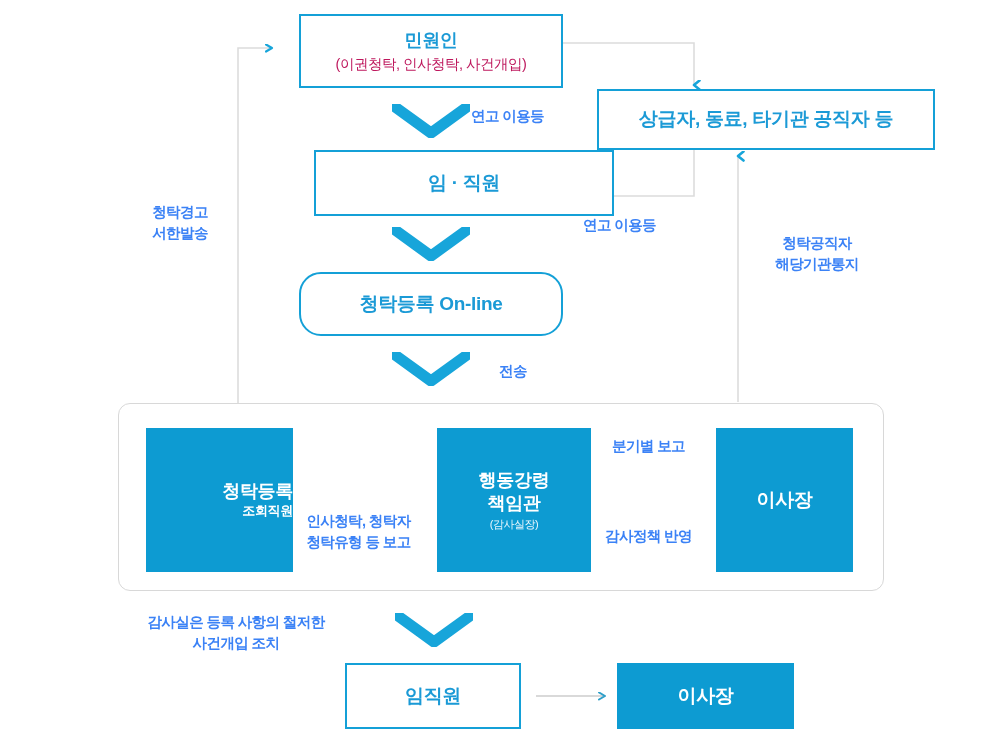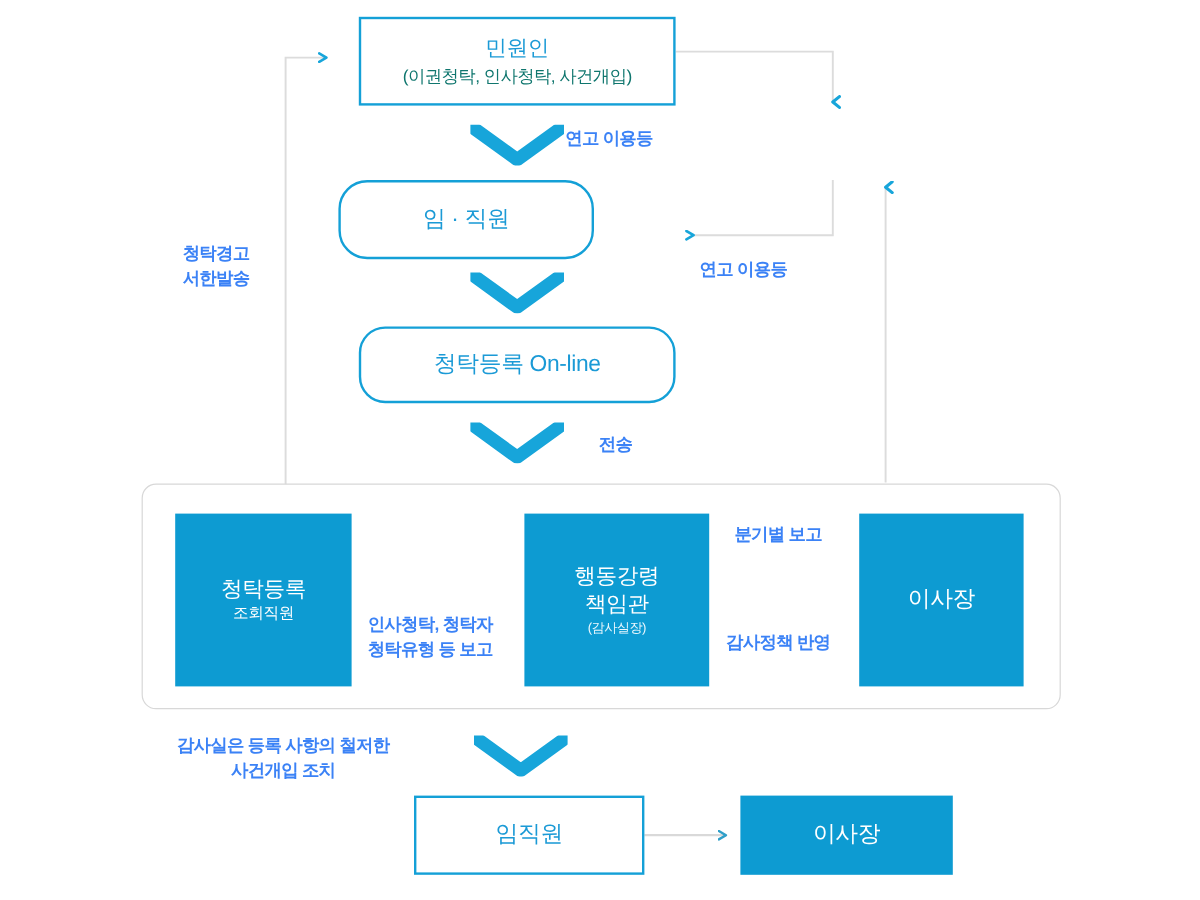"민원인" .node-title { font-weight: normal -> bold }
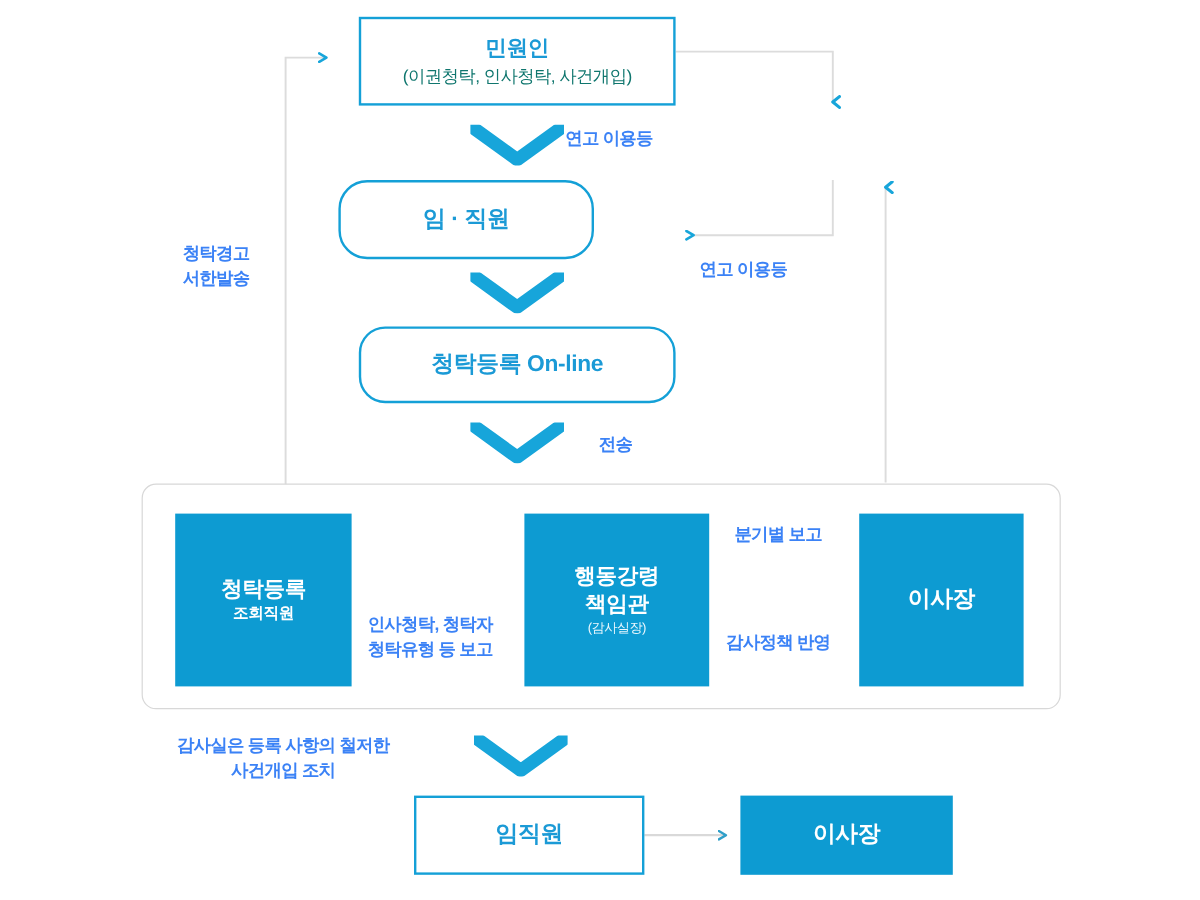"(이권청탁, 인사청탁, 사건개입)" .node-sub { color: #0f766e -> #be185d }
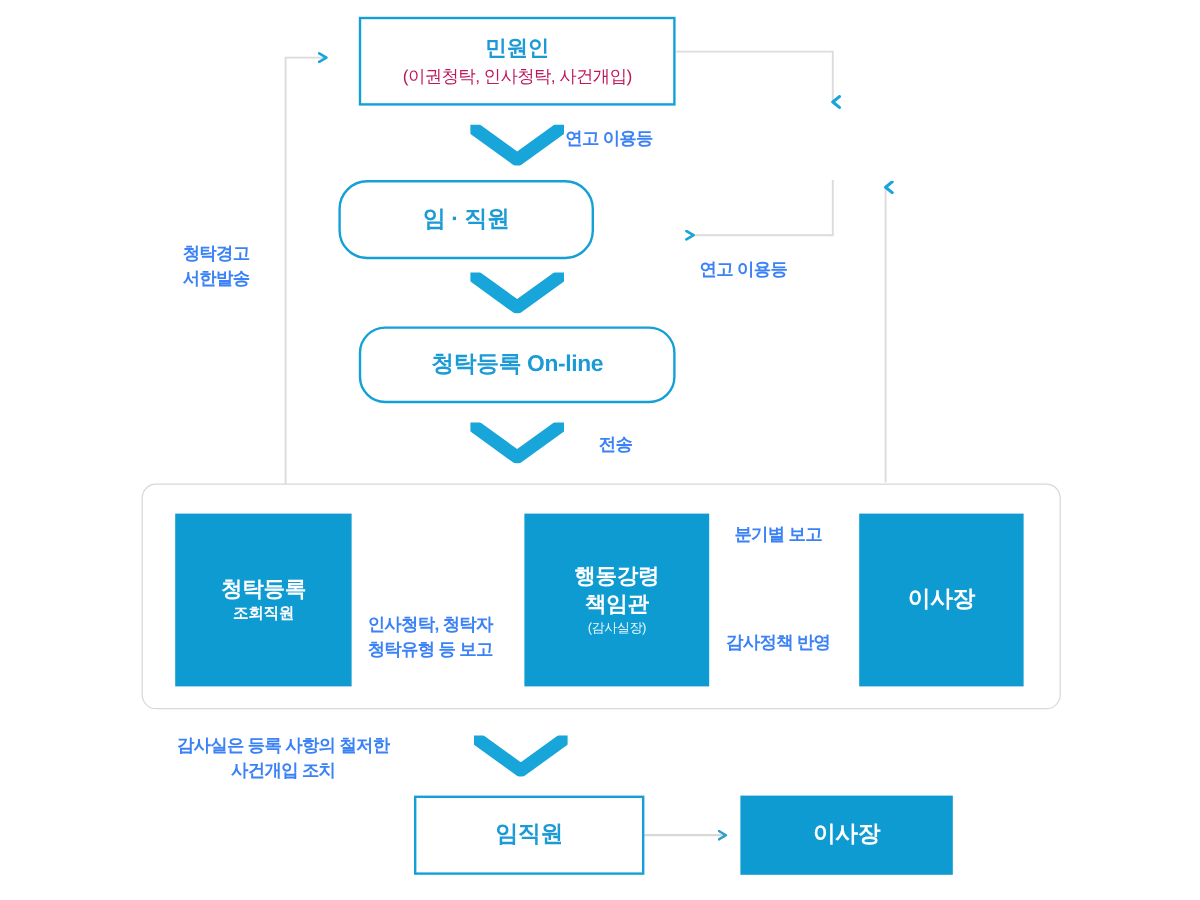"상급자, 동료, 타기관 공직자 등" div.node { html: none -> <div> <div>상급자, 동료, 타기관 공직자 등</div> </div> }
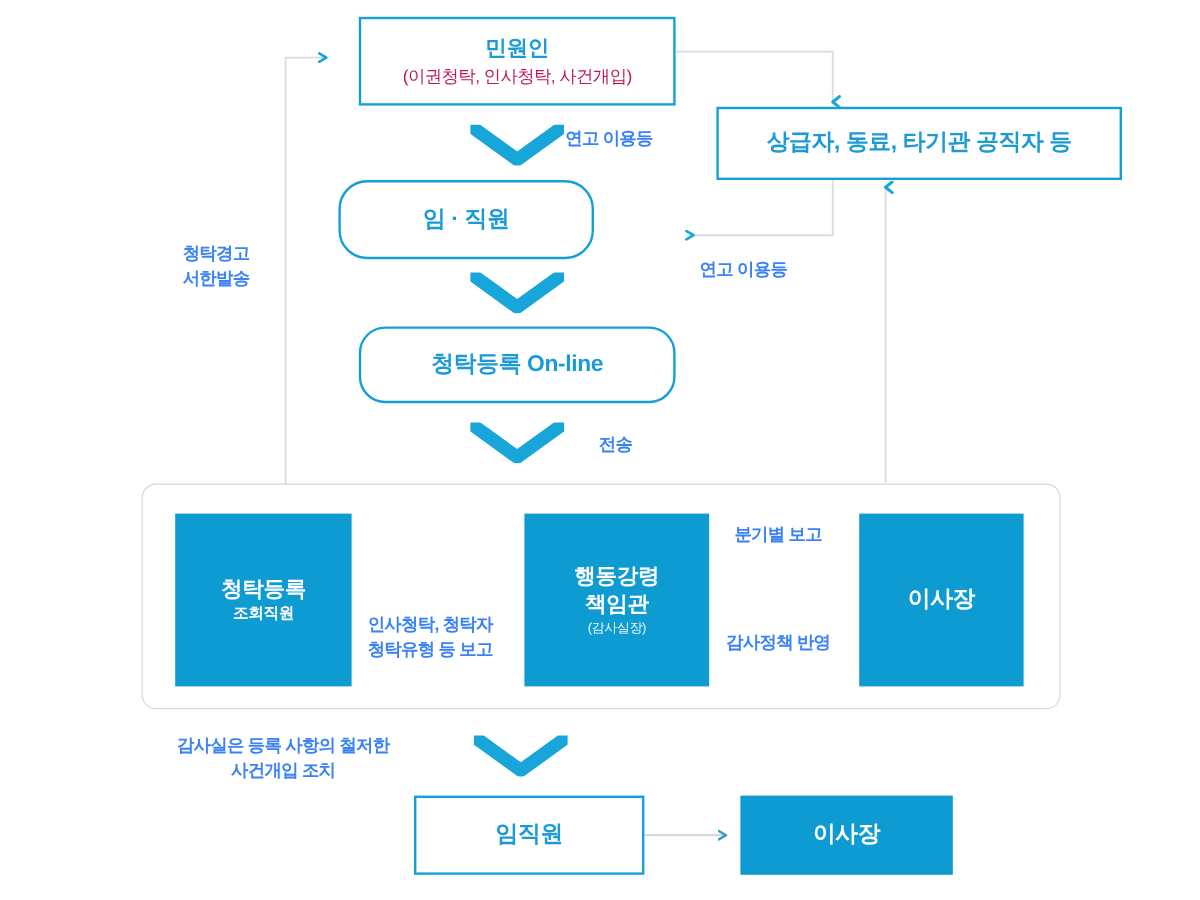"임 · 직원" div.node { border-radius: 24px -> none; left: 282px -> 314px; width: 213px -> 300px }
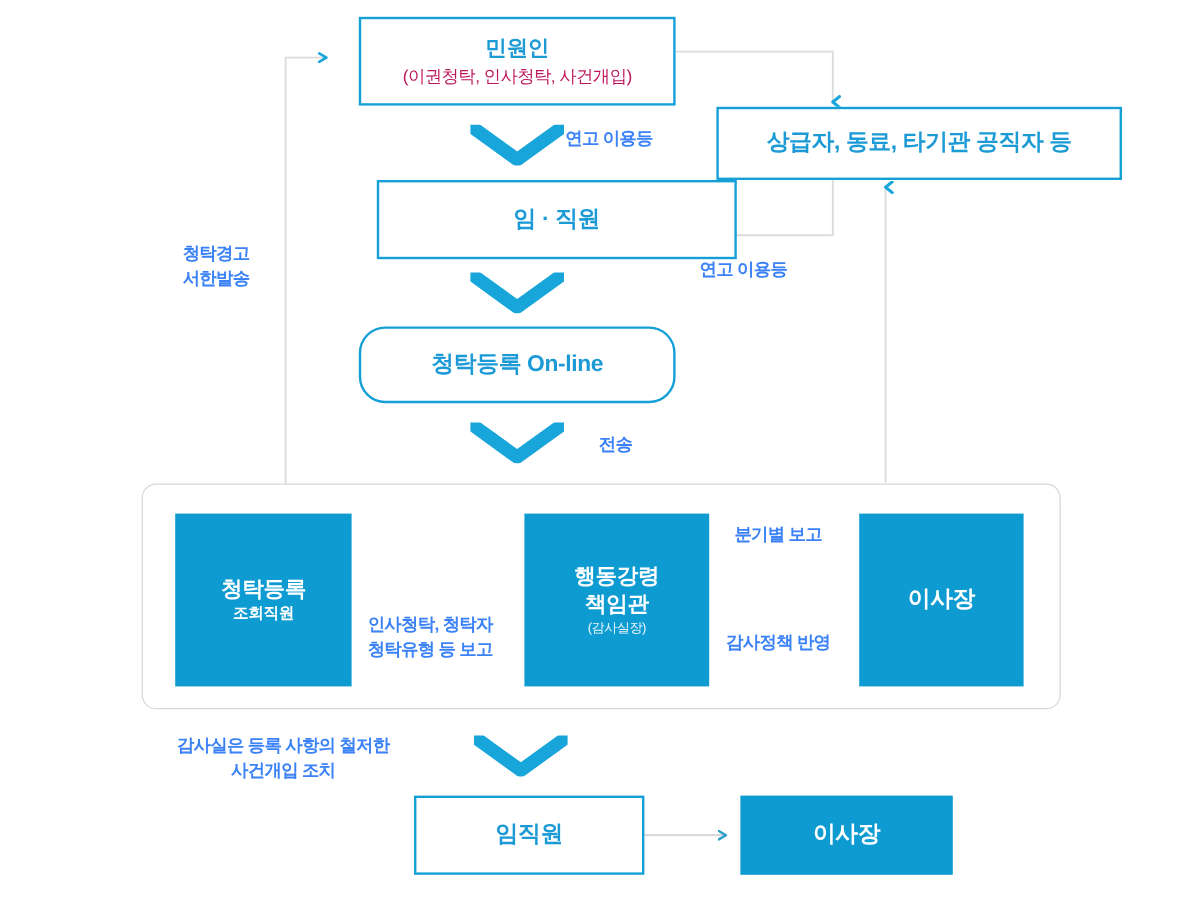"청탁공직자" div.edge-label { html: none -> <div>청탁공직자 해당기관통지</div> }
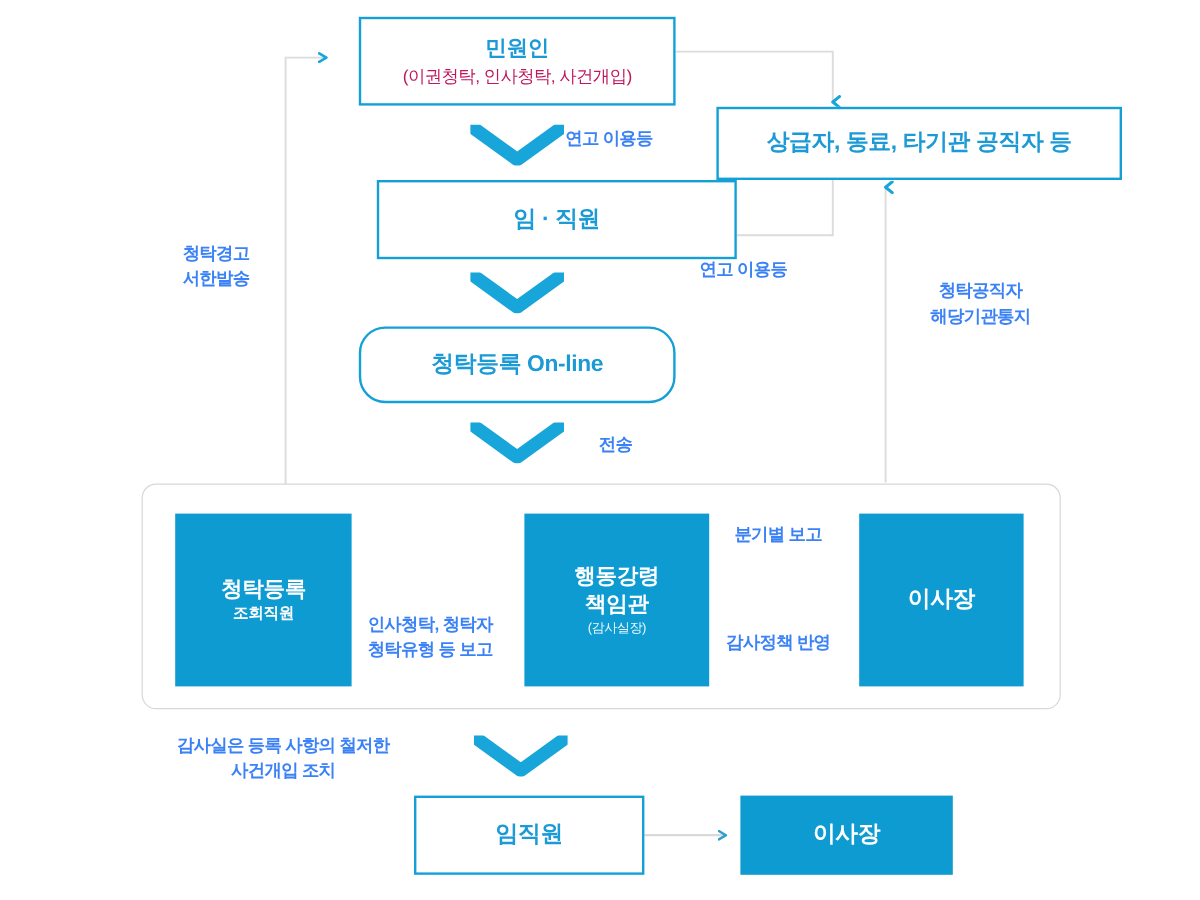"청탁등록" div.node { align-items: none -> flex-end }
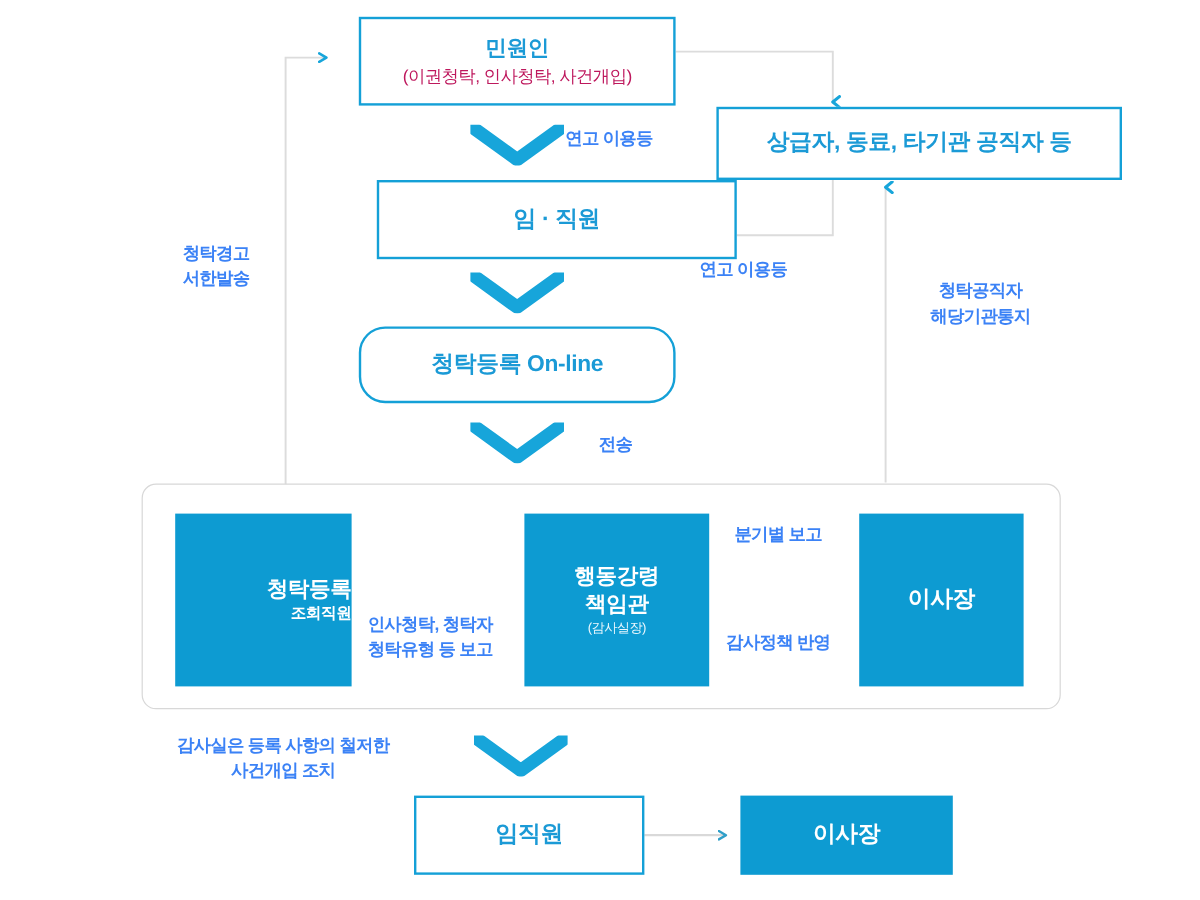"임직원" div.node { width: 192px -> 176px }
